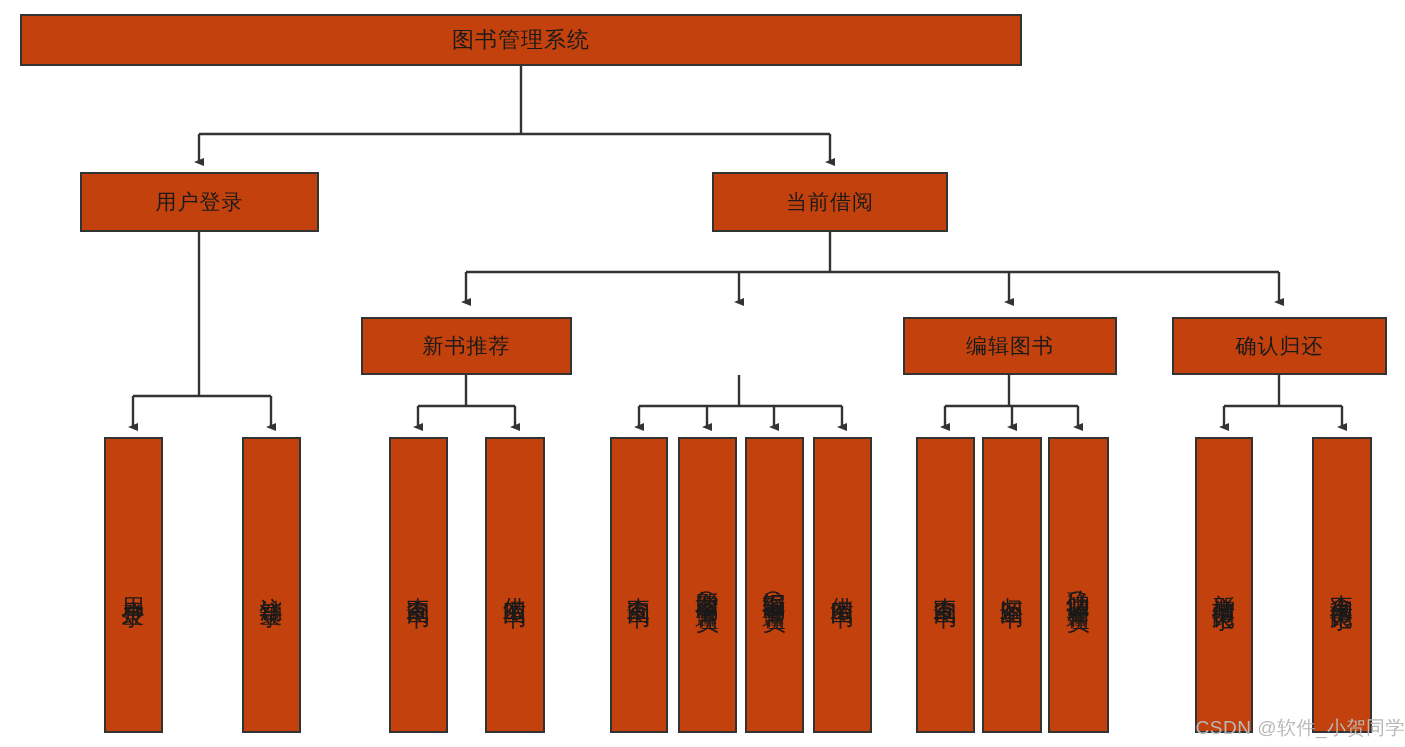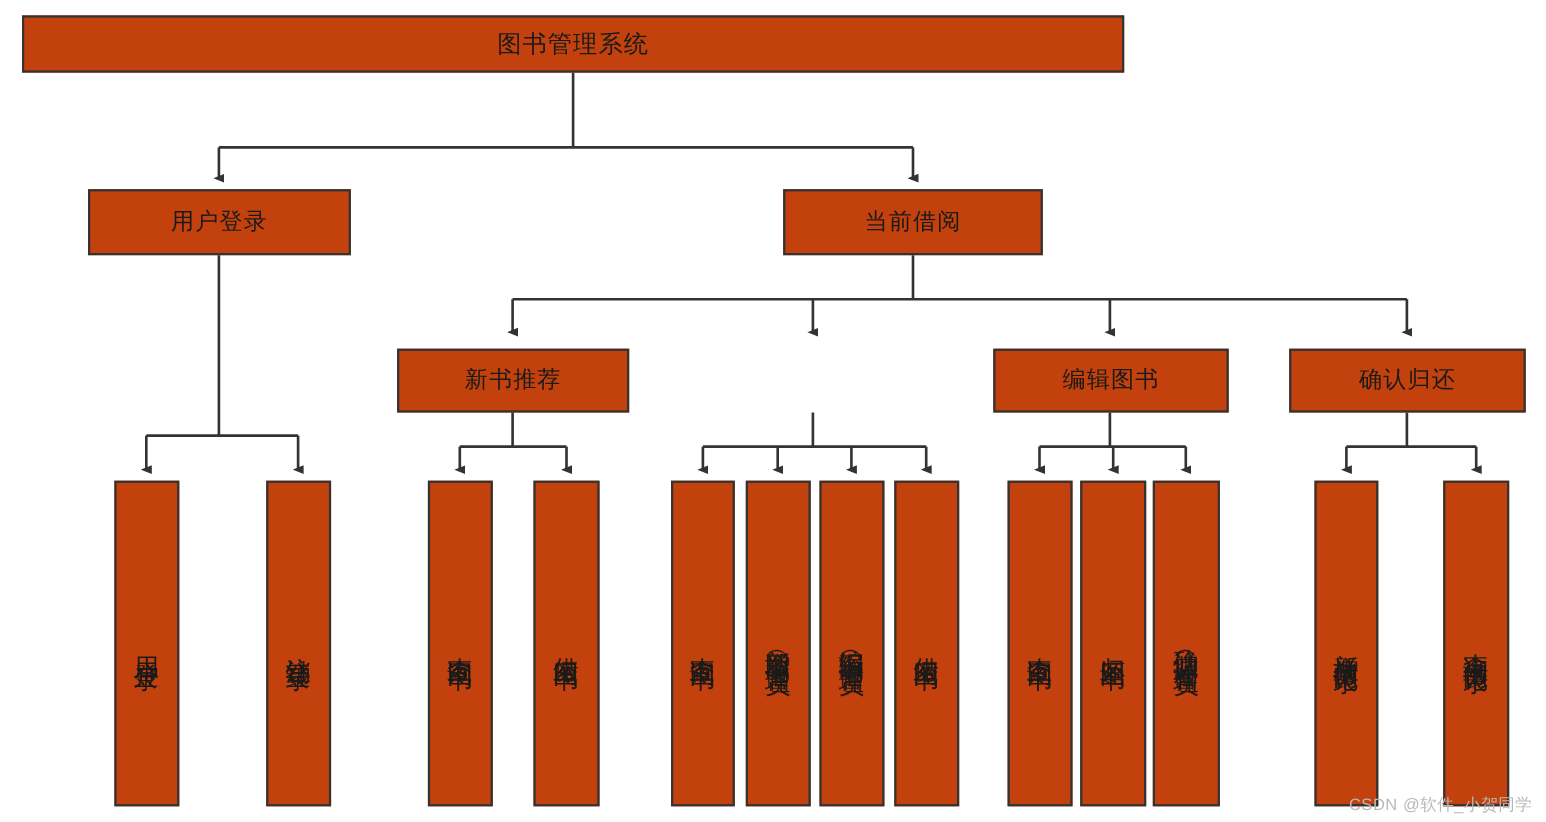"CSDN @软件_小贺同学" .watermark { font-size: 15px -> 19px; right: 12px -> 0 }
